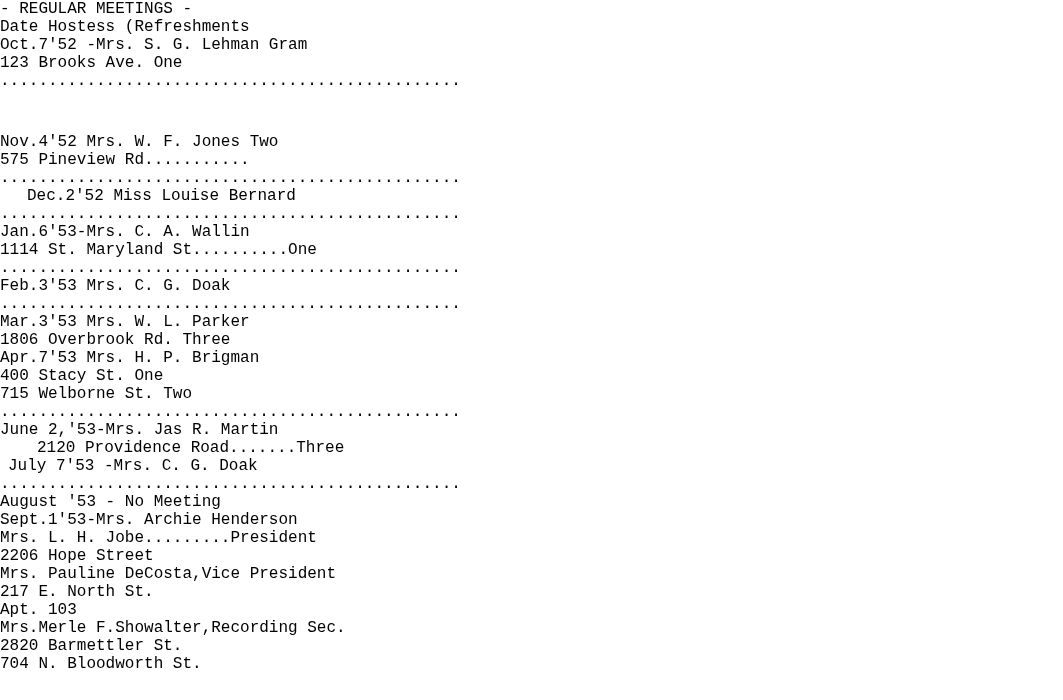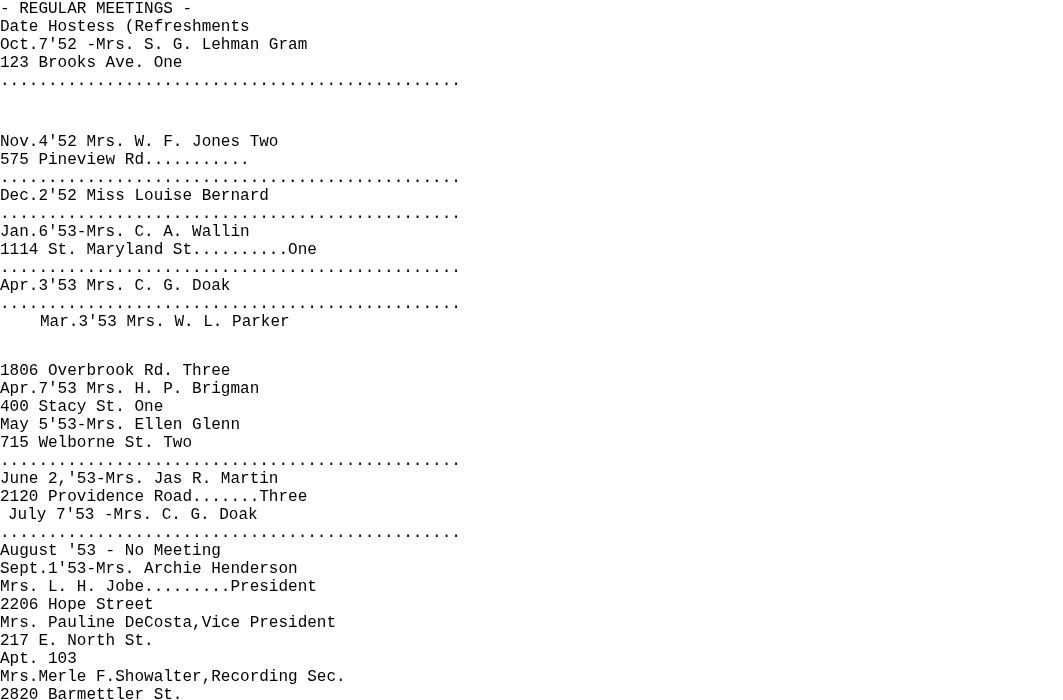"Dec.2'52 Miss Louise Bernard" div.bline { padding-left: none -> 27px }
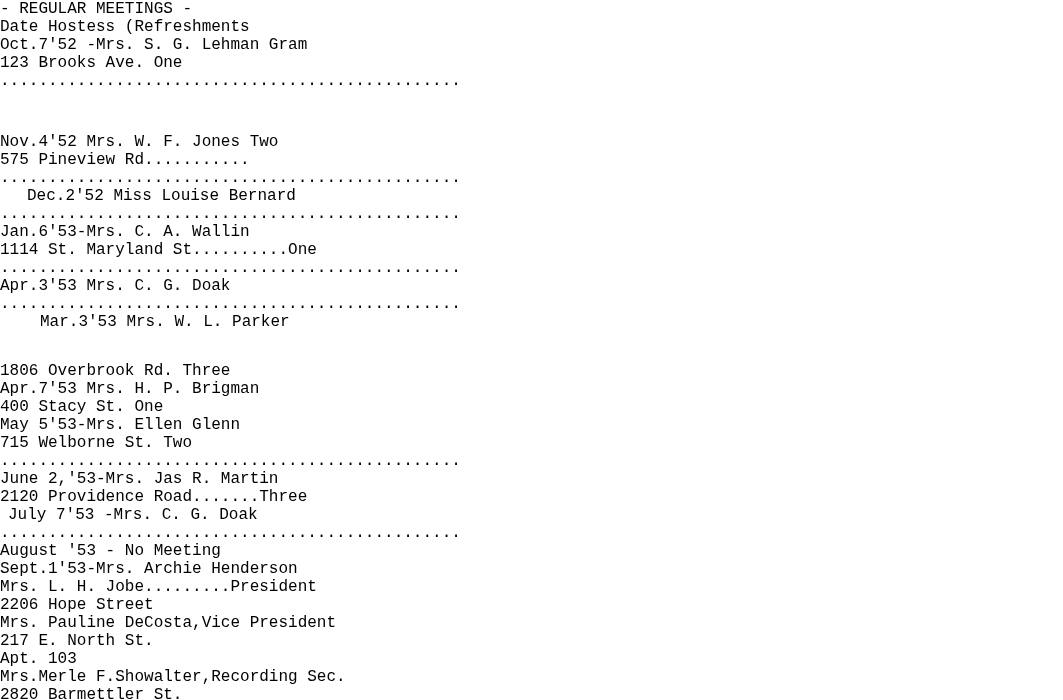"Apr.3'53 Mrs. C. G. Doak" div.bline { text: Apr.3'53 -> Feb.3'53 }
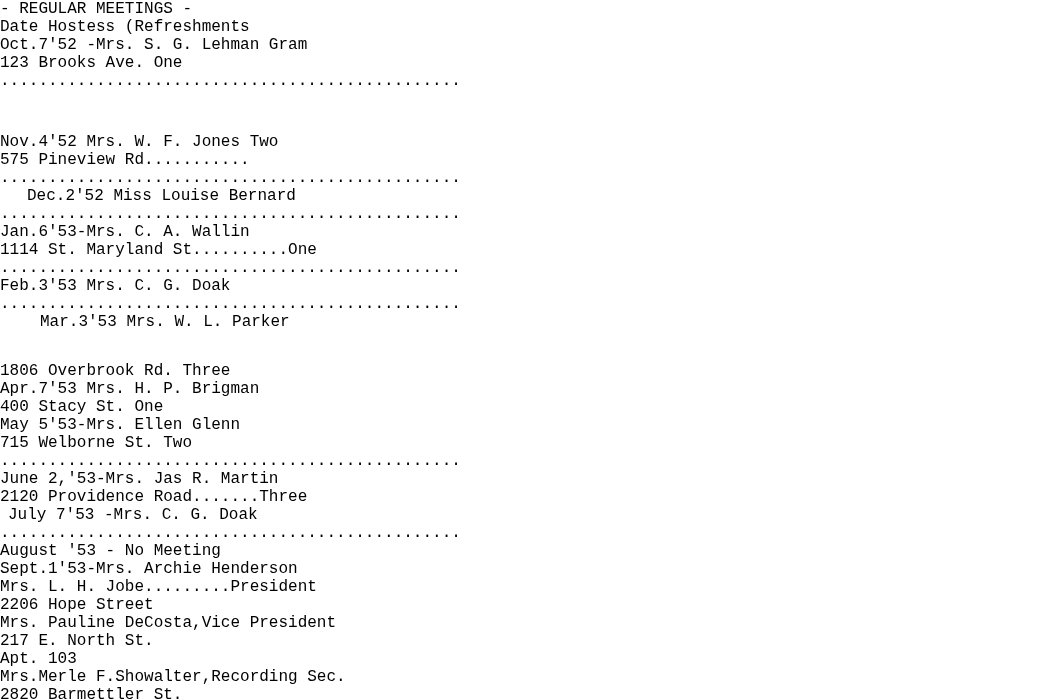"Mar.3'53 Mrs. W. L. Parker" div.bline { margin-left: 40px -> none }
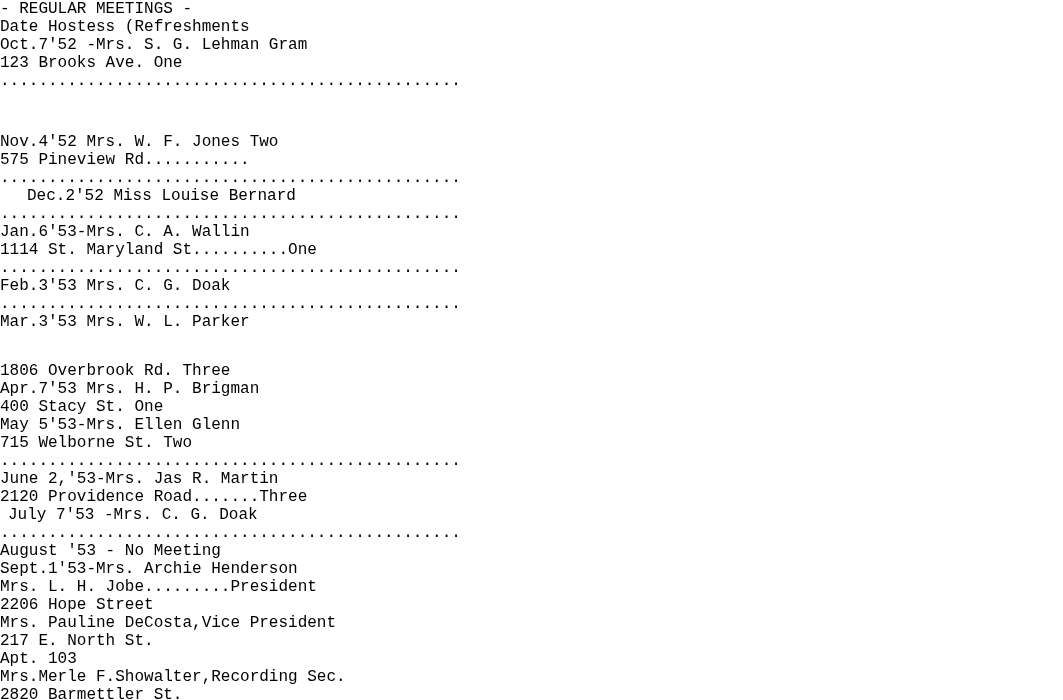"1806 Overbrook Rd. Three" div.bline { margin-top: 31px -> none }
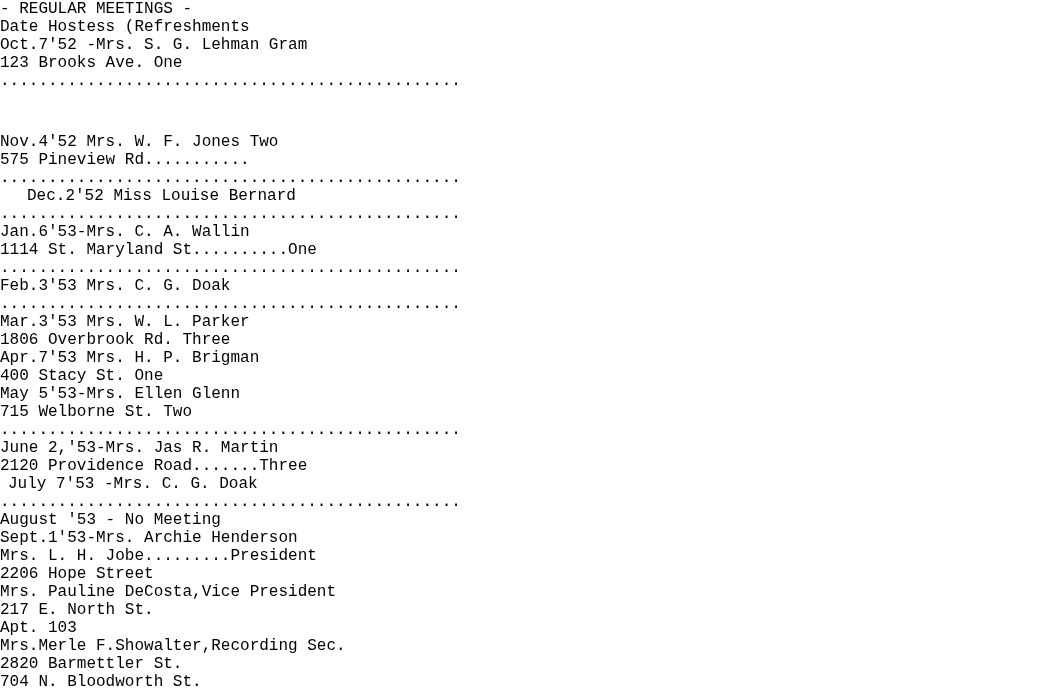"May 5'53-Mrs. Ellen Glenn" div.bline { html: <div>May 5'53-Mrs. Ellen Glenn</div> -> none }
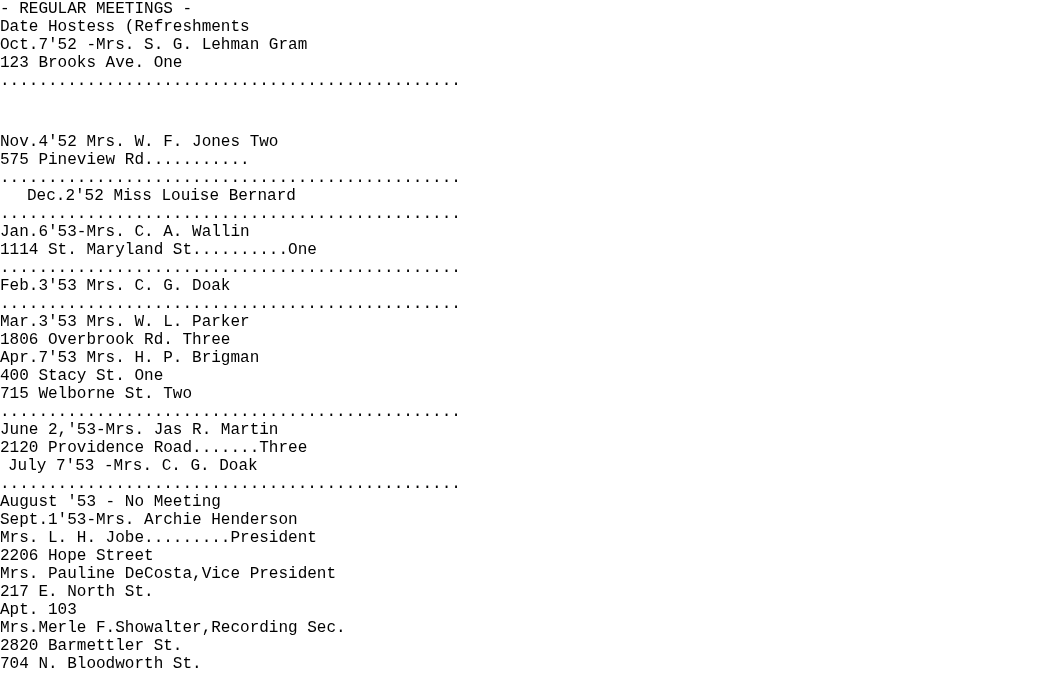"2120 Providence Road.......Three" div.bline { padding-left: none -> 37px }
